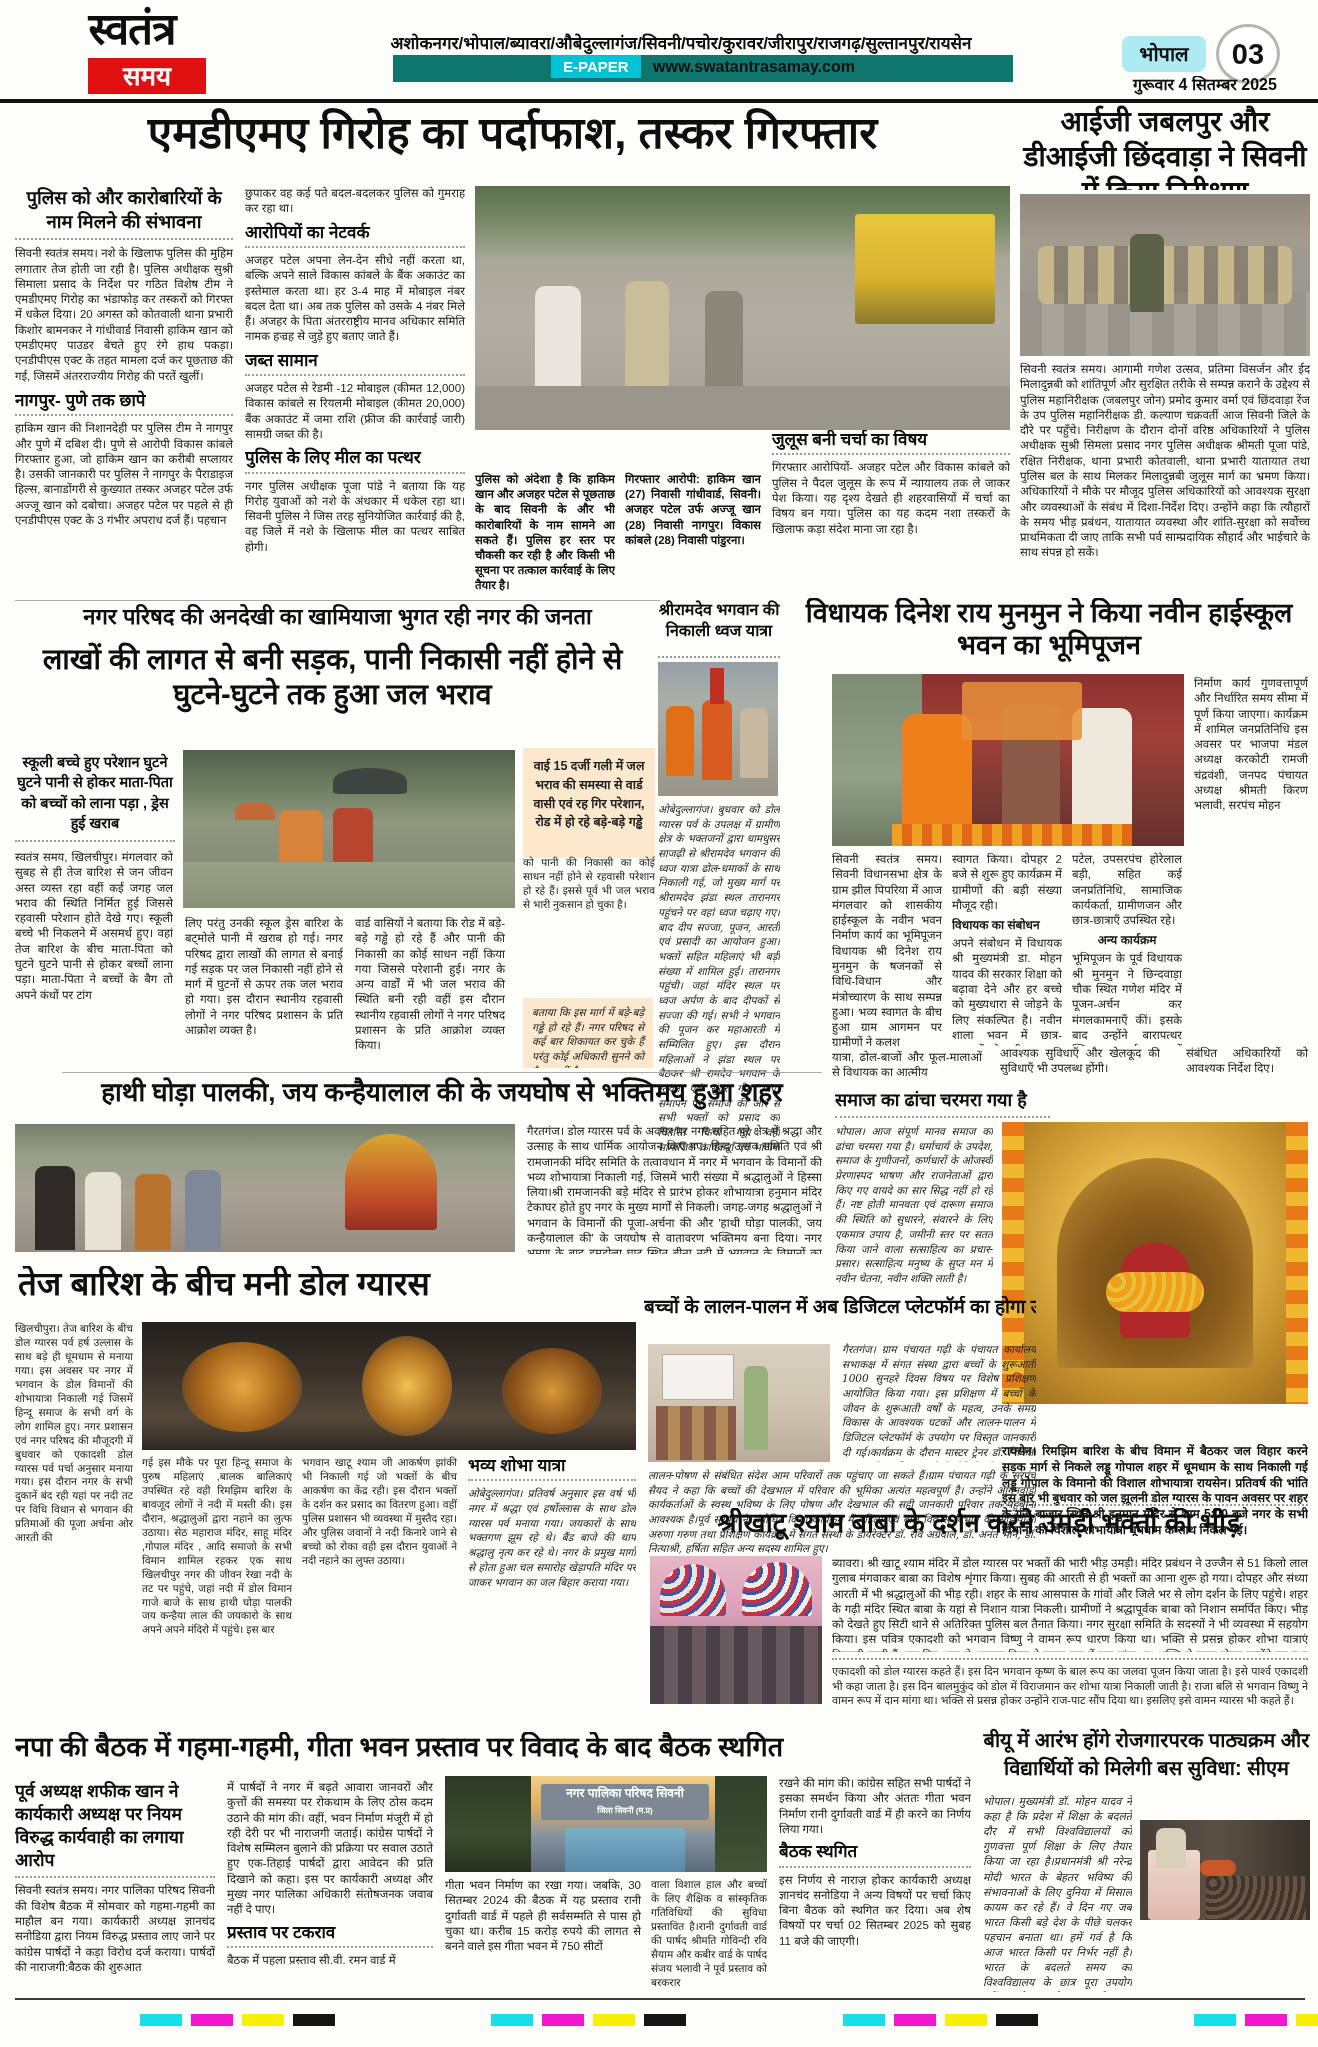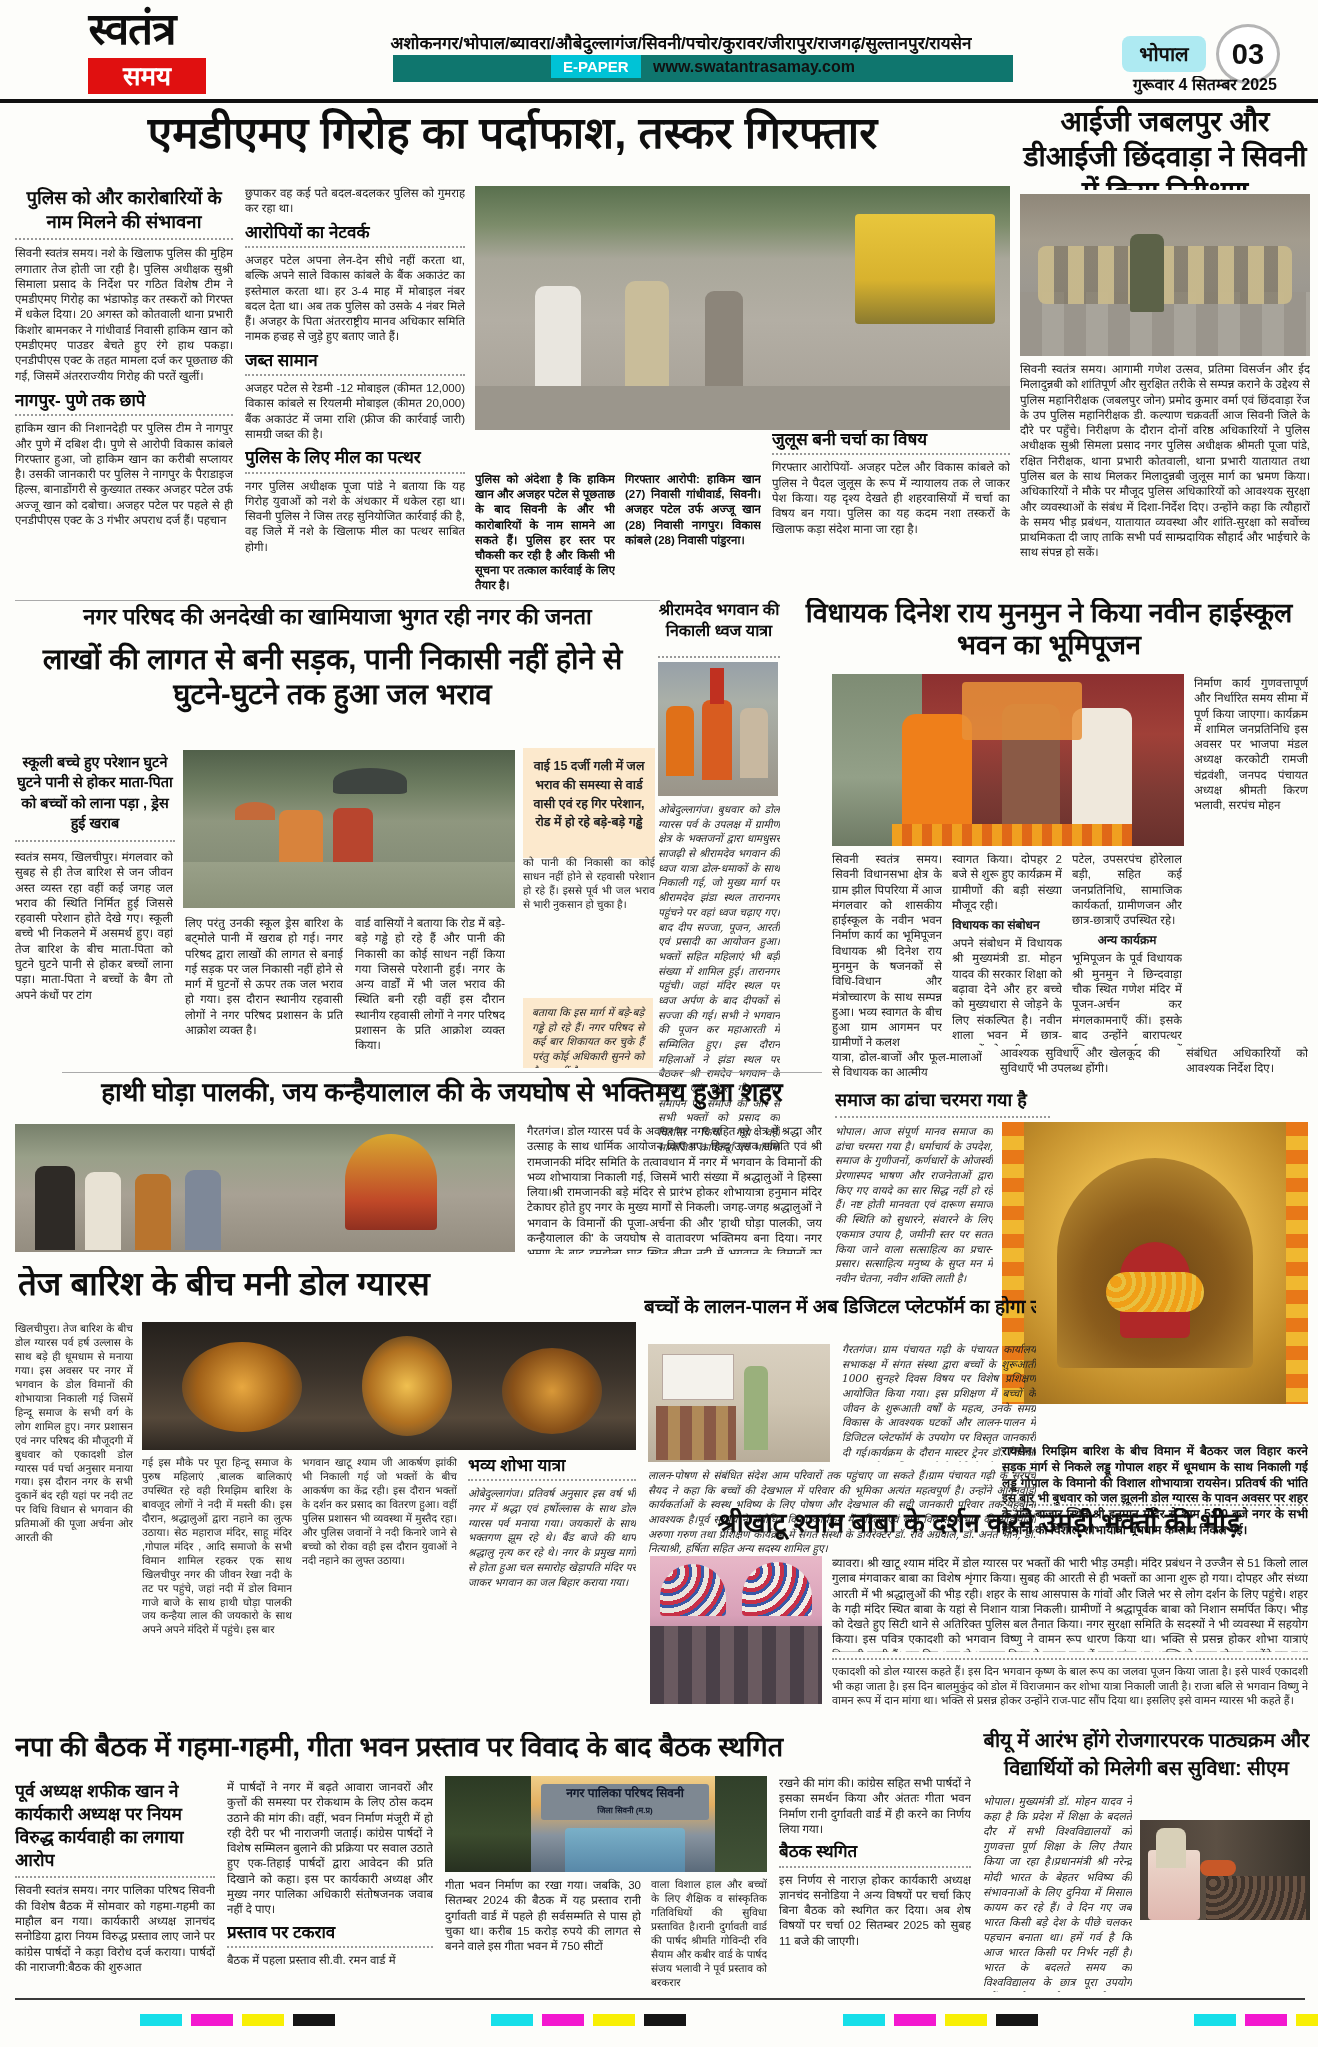"नगर पालिका परिषद सिवनी" div { color: #0f172a -> #ffffff }
